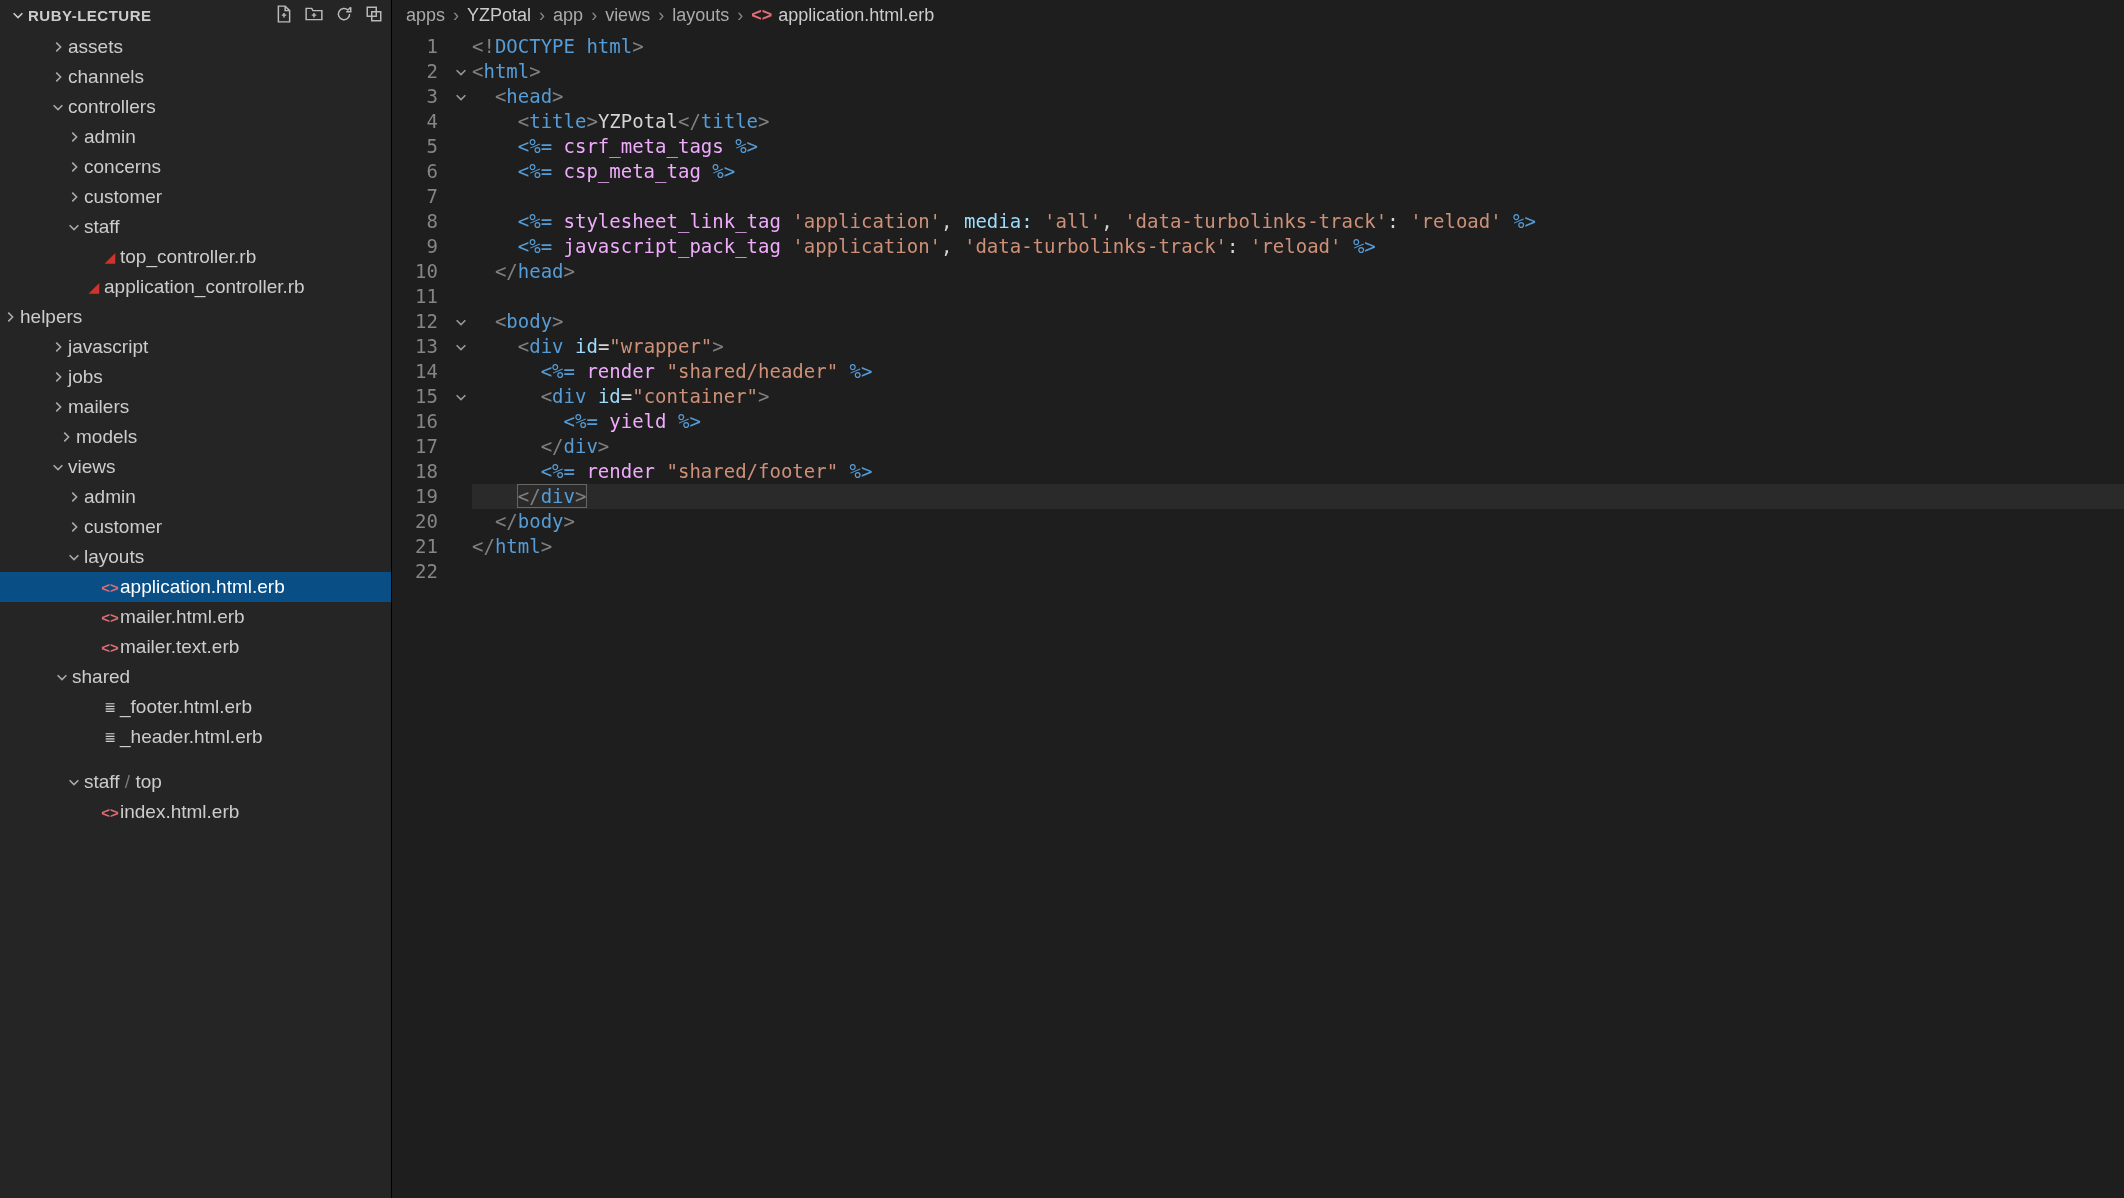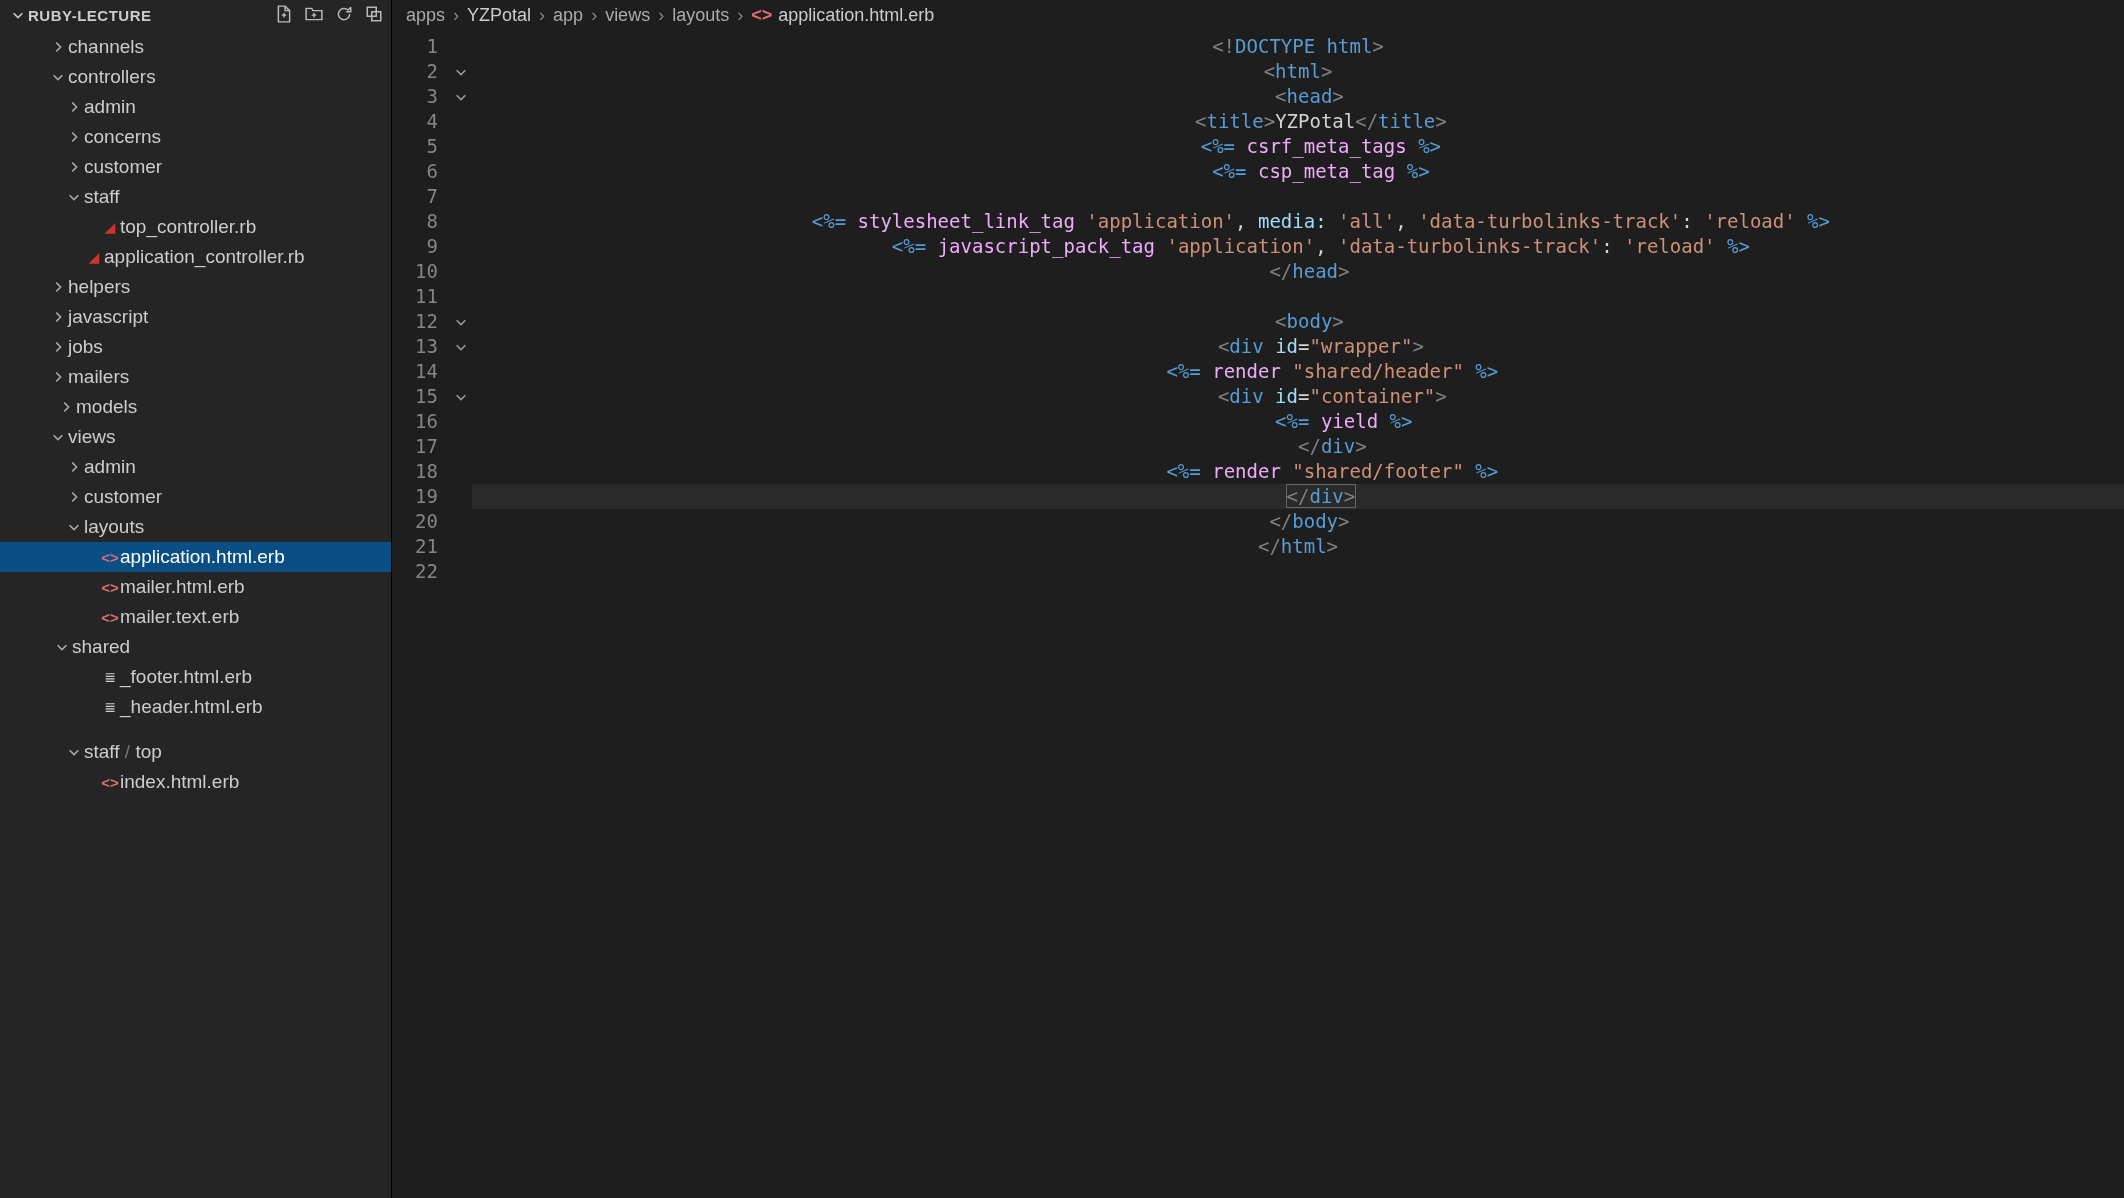"assets" div.row { html: none -> <div> <span> <svg> <path></path> </svg> </span> <span></span> <span>assets</span> </div> }
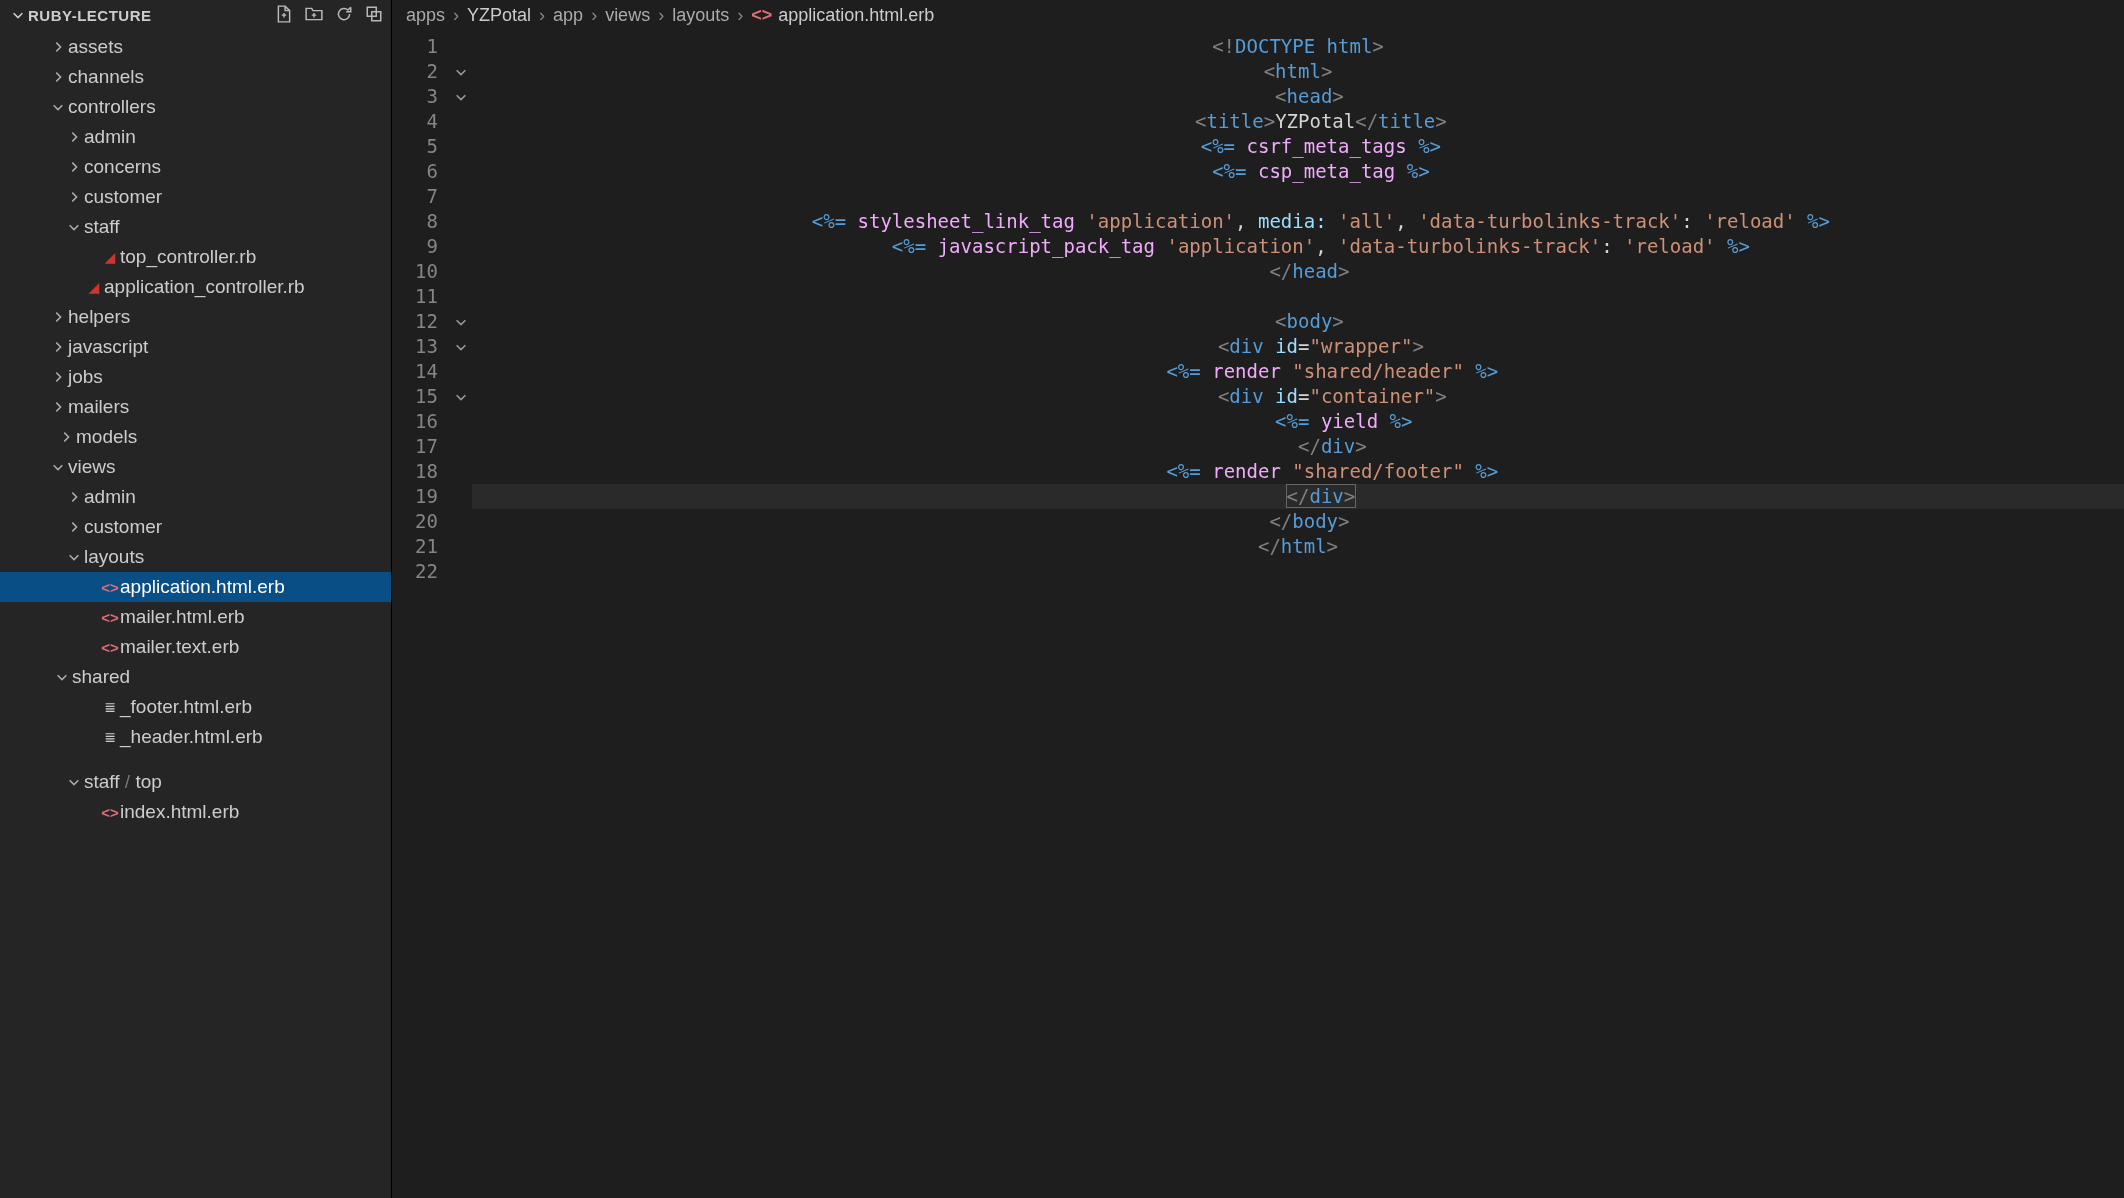"<!DOCTYPE html>" .code { text-align: center -> none }
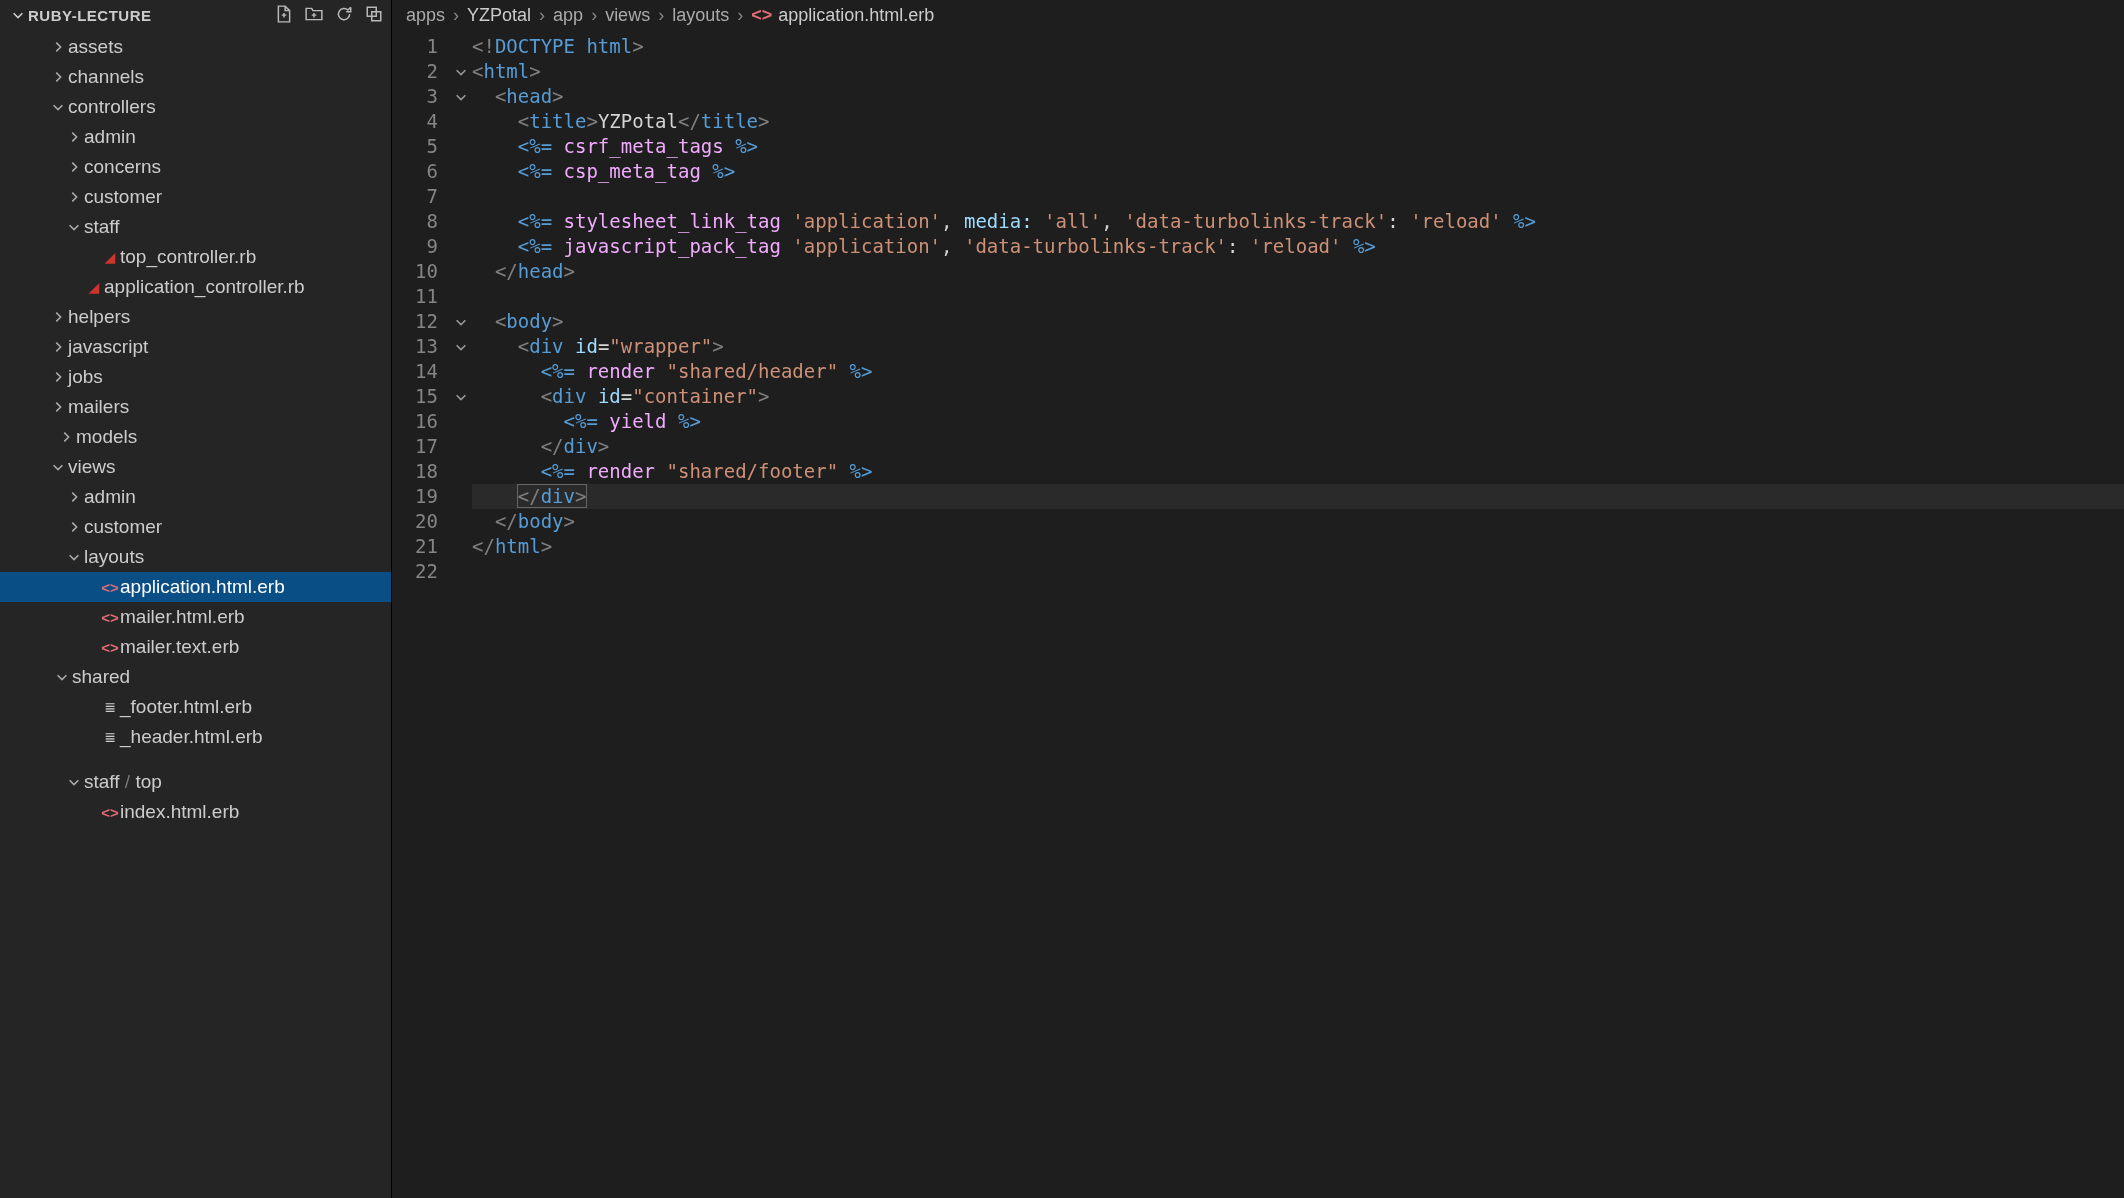"helpers" div.row { padding-left: 48px -> none }
